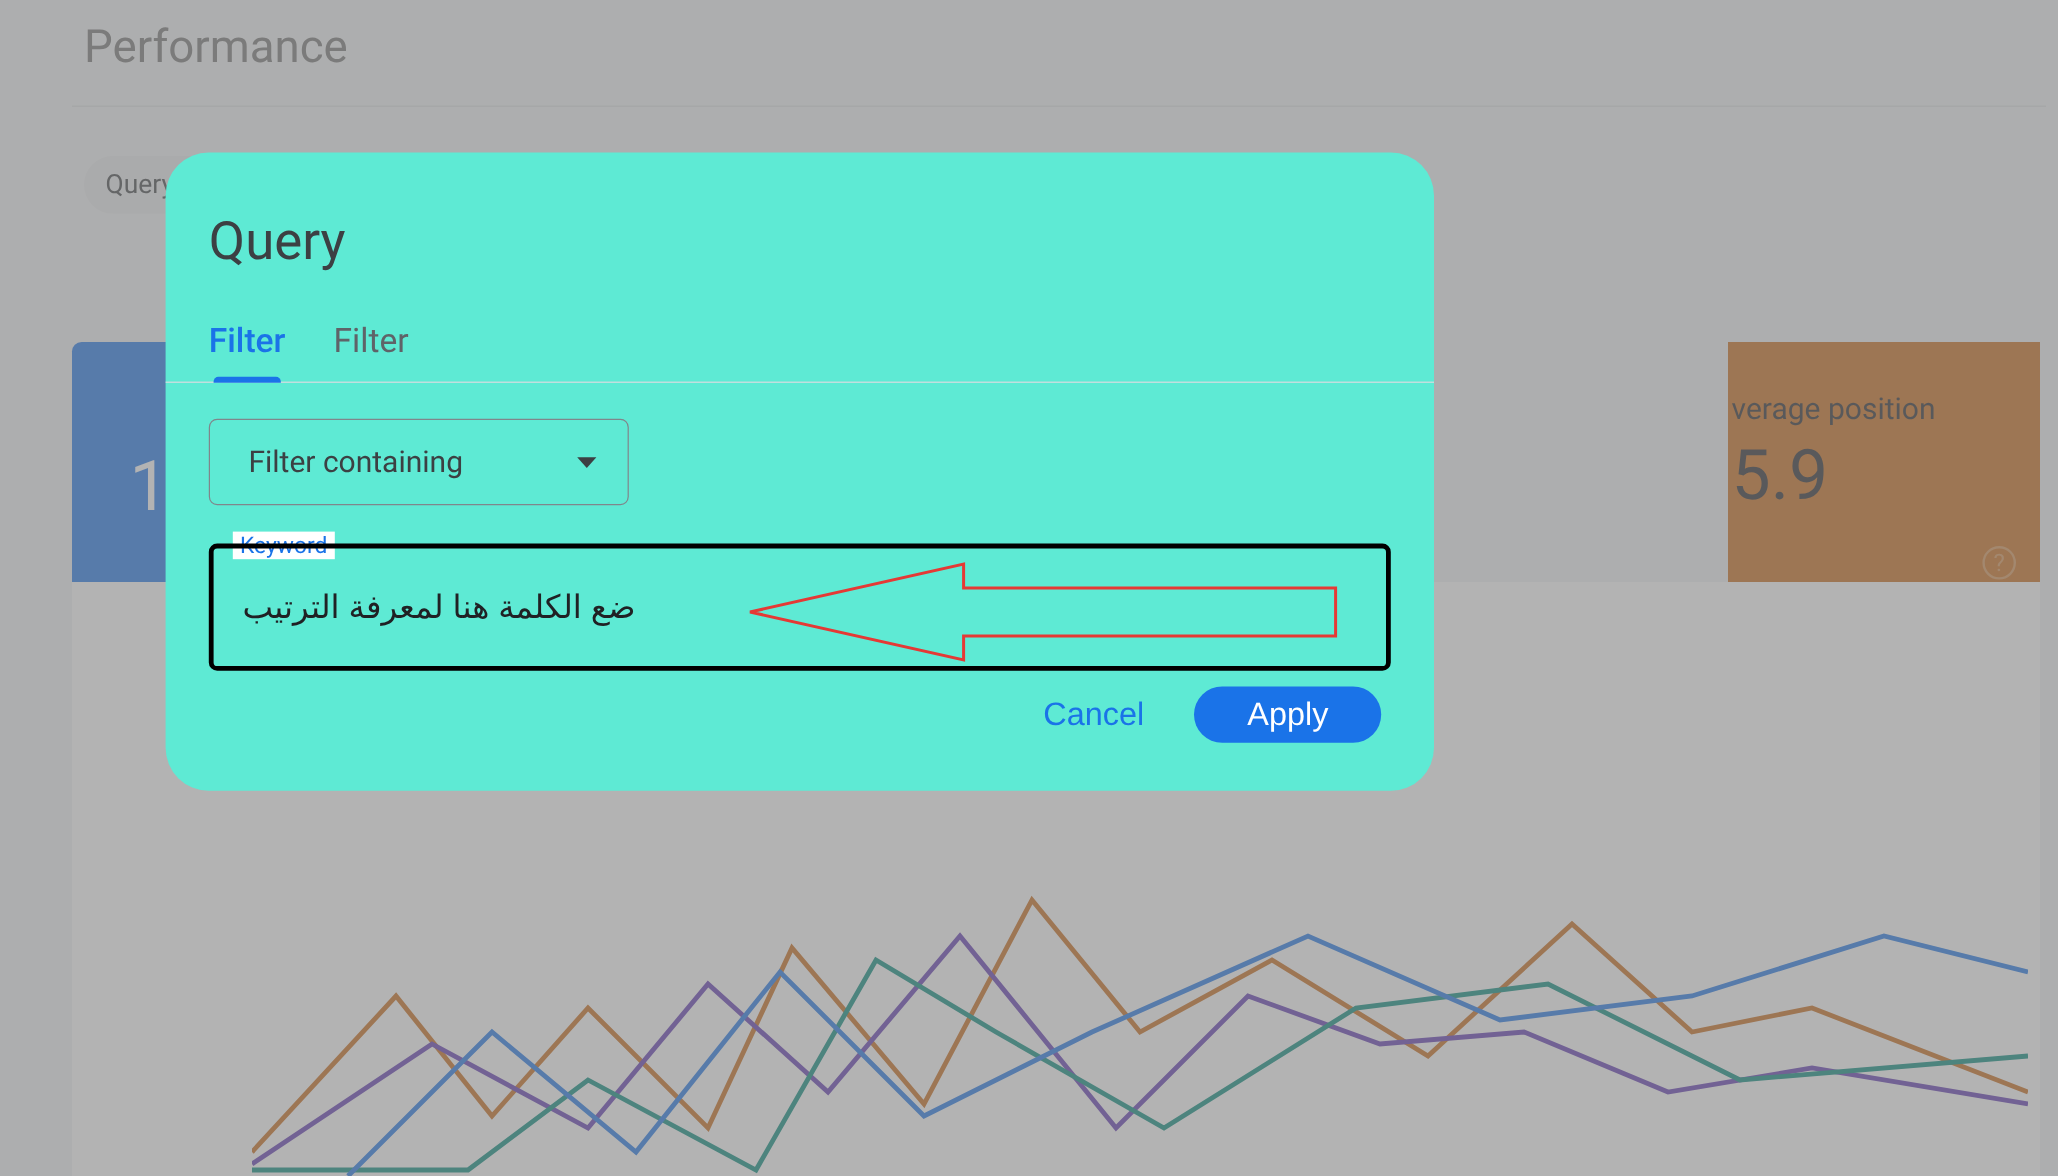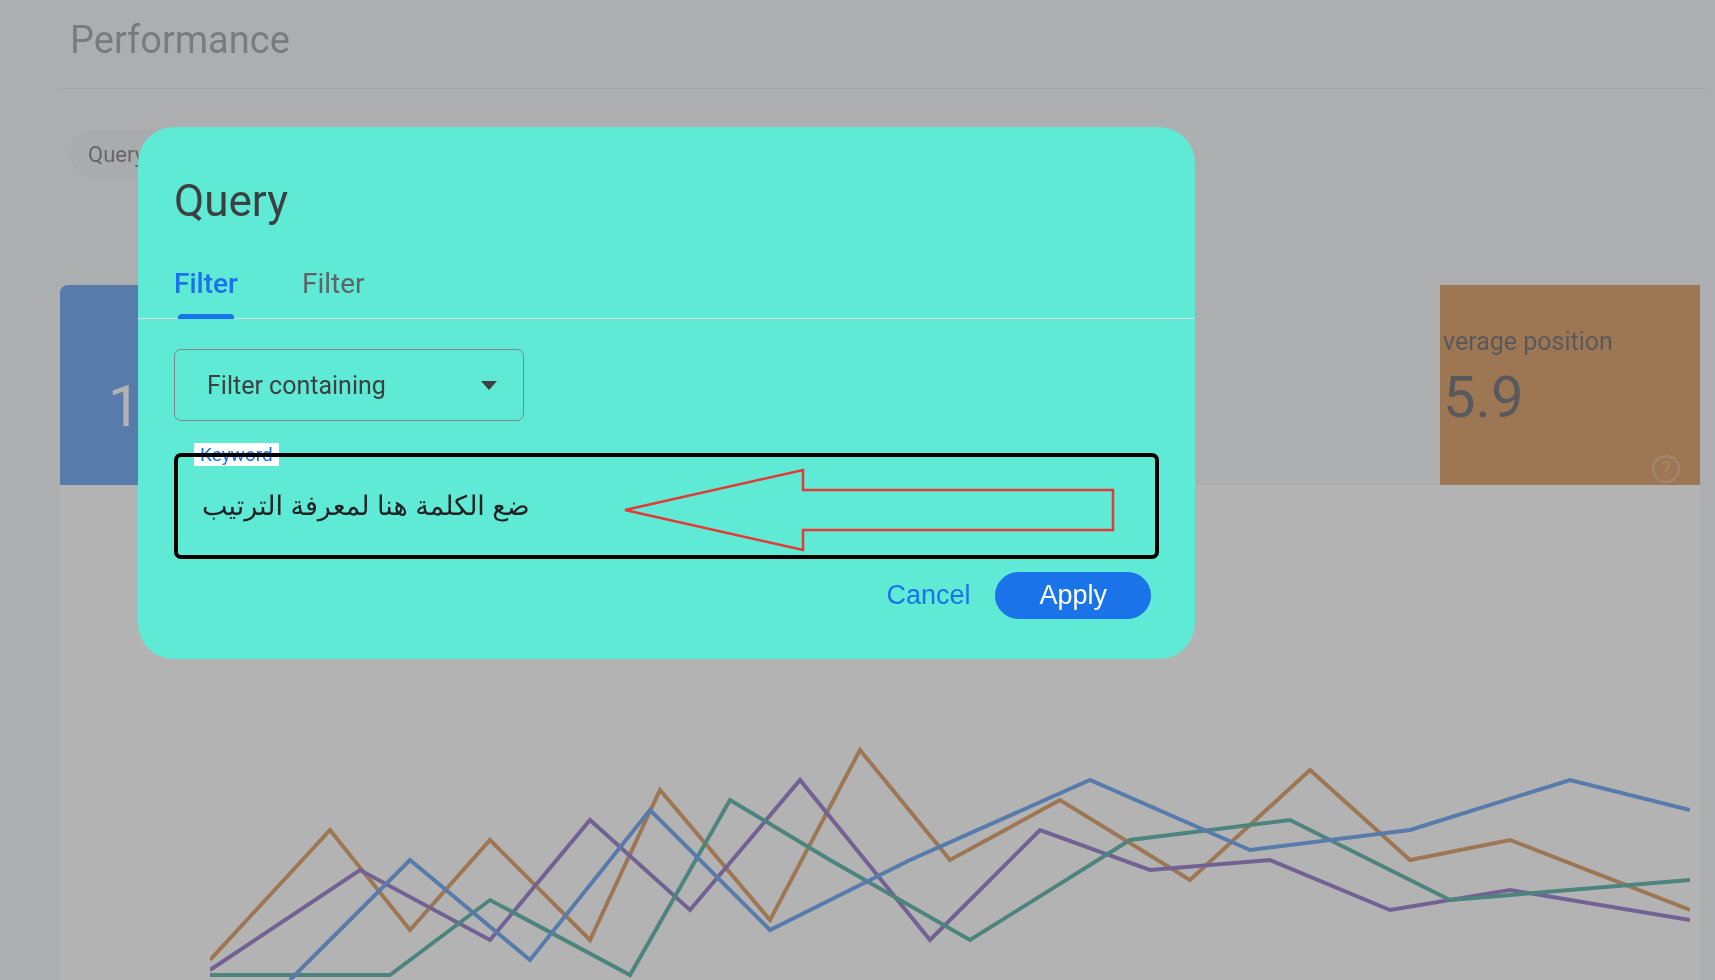"Filter" .tabs { gap: 64px -> 40px }
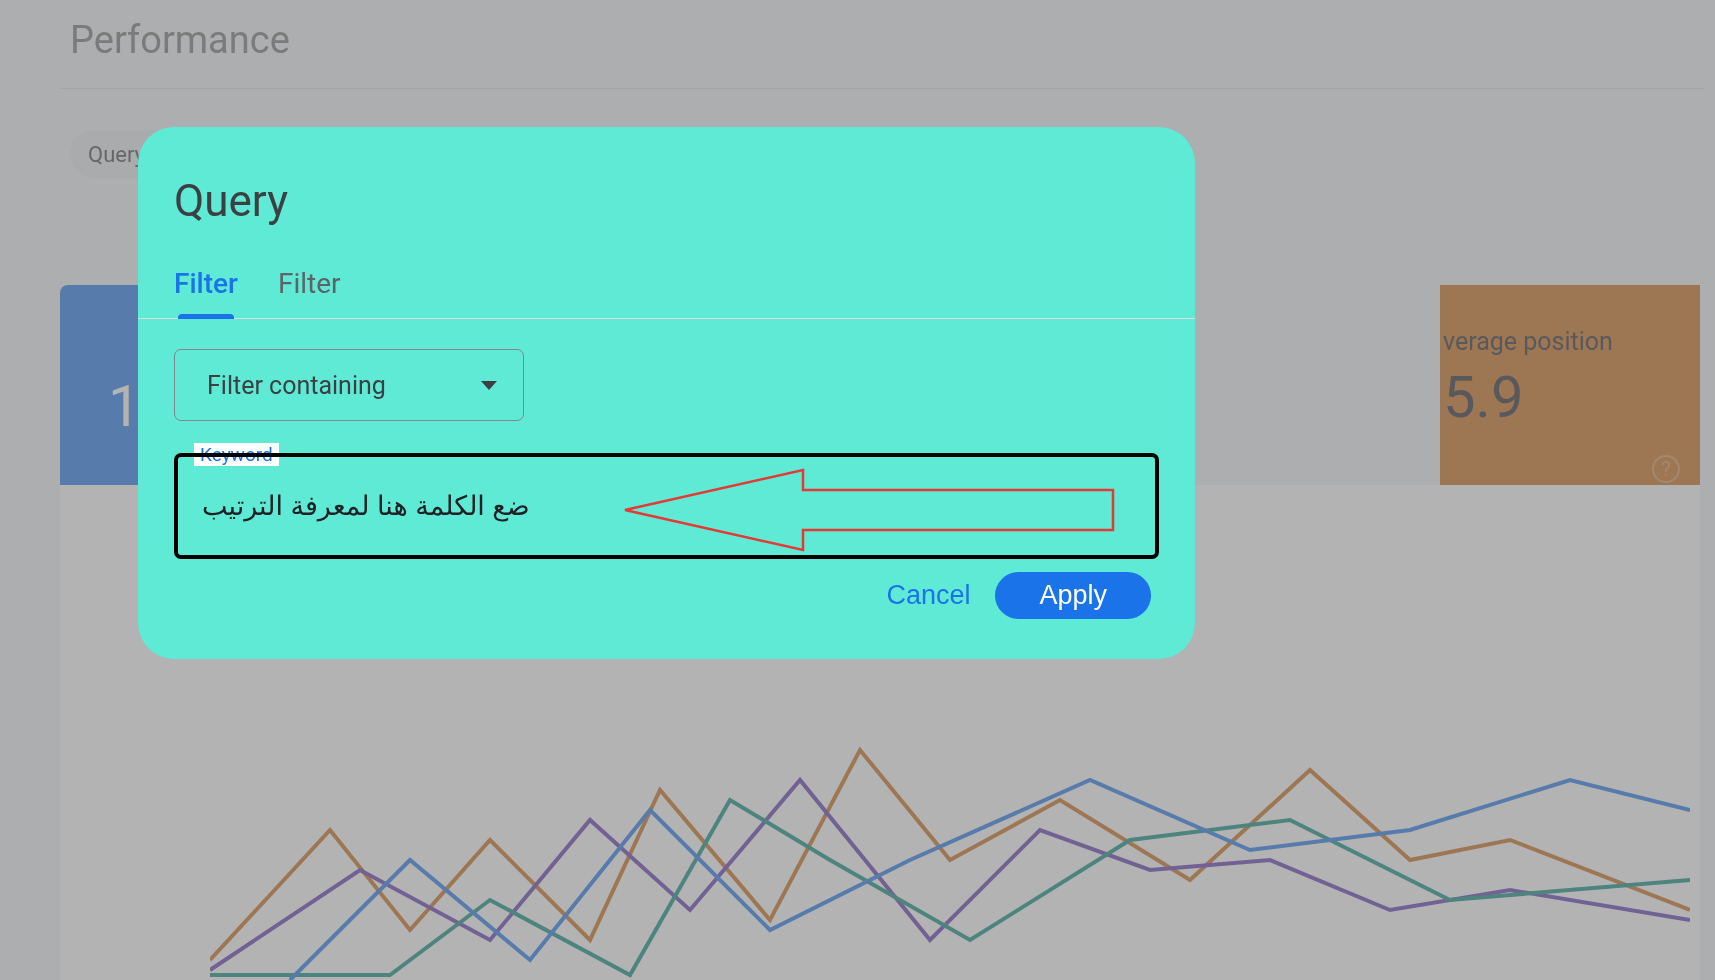"Cancel" .dialog-actions { gap: 25px -> 42px }
